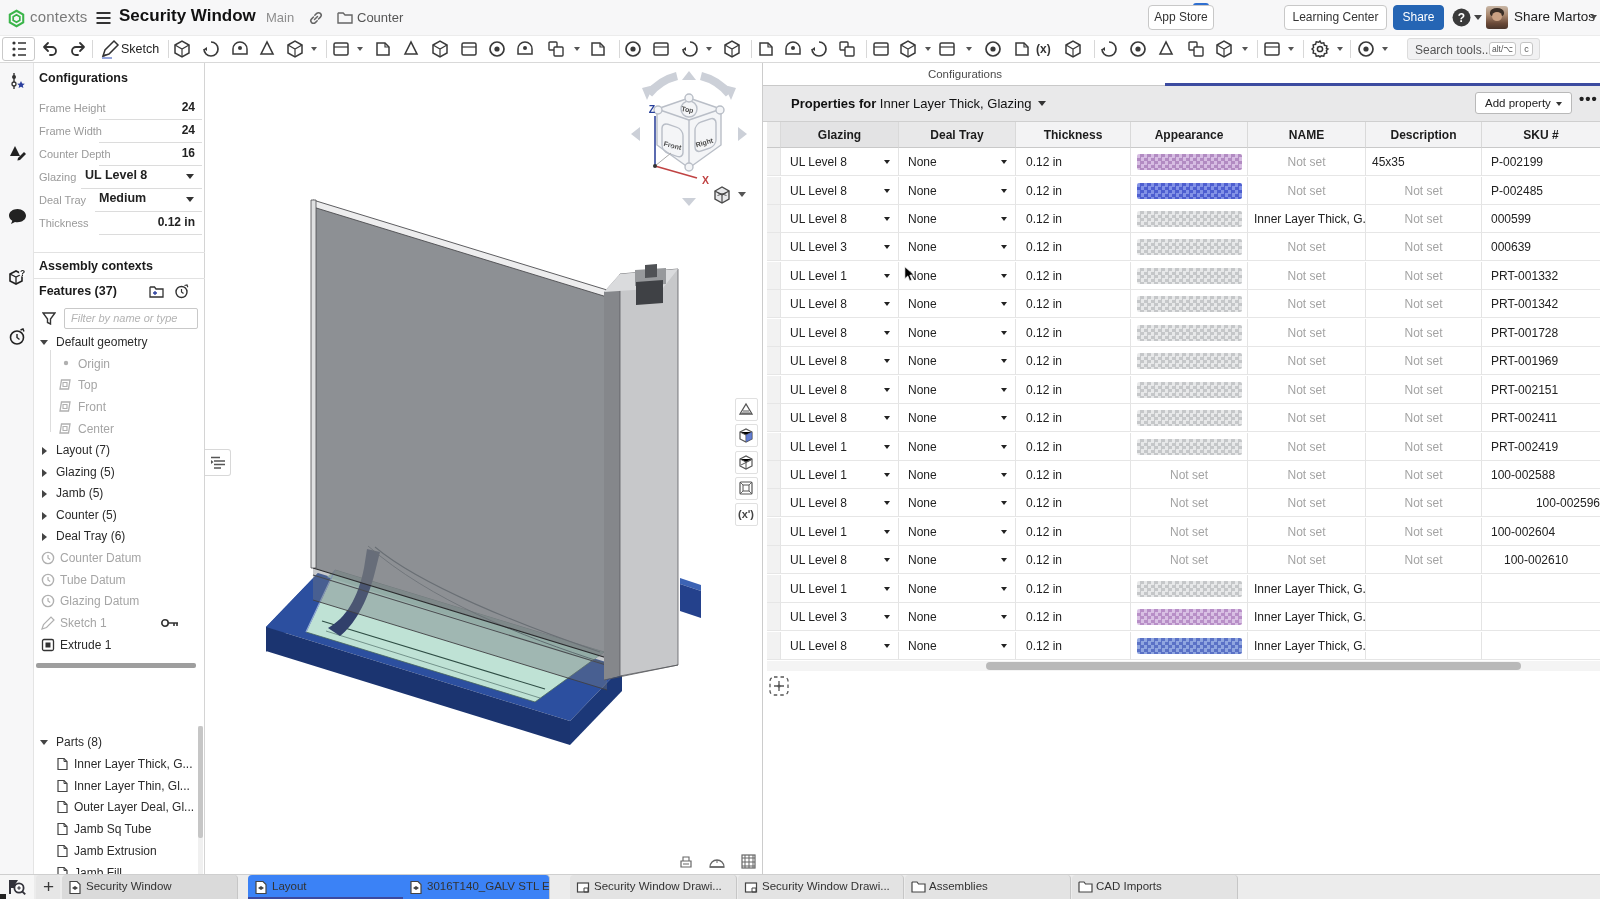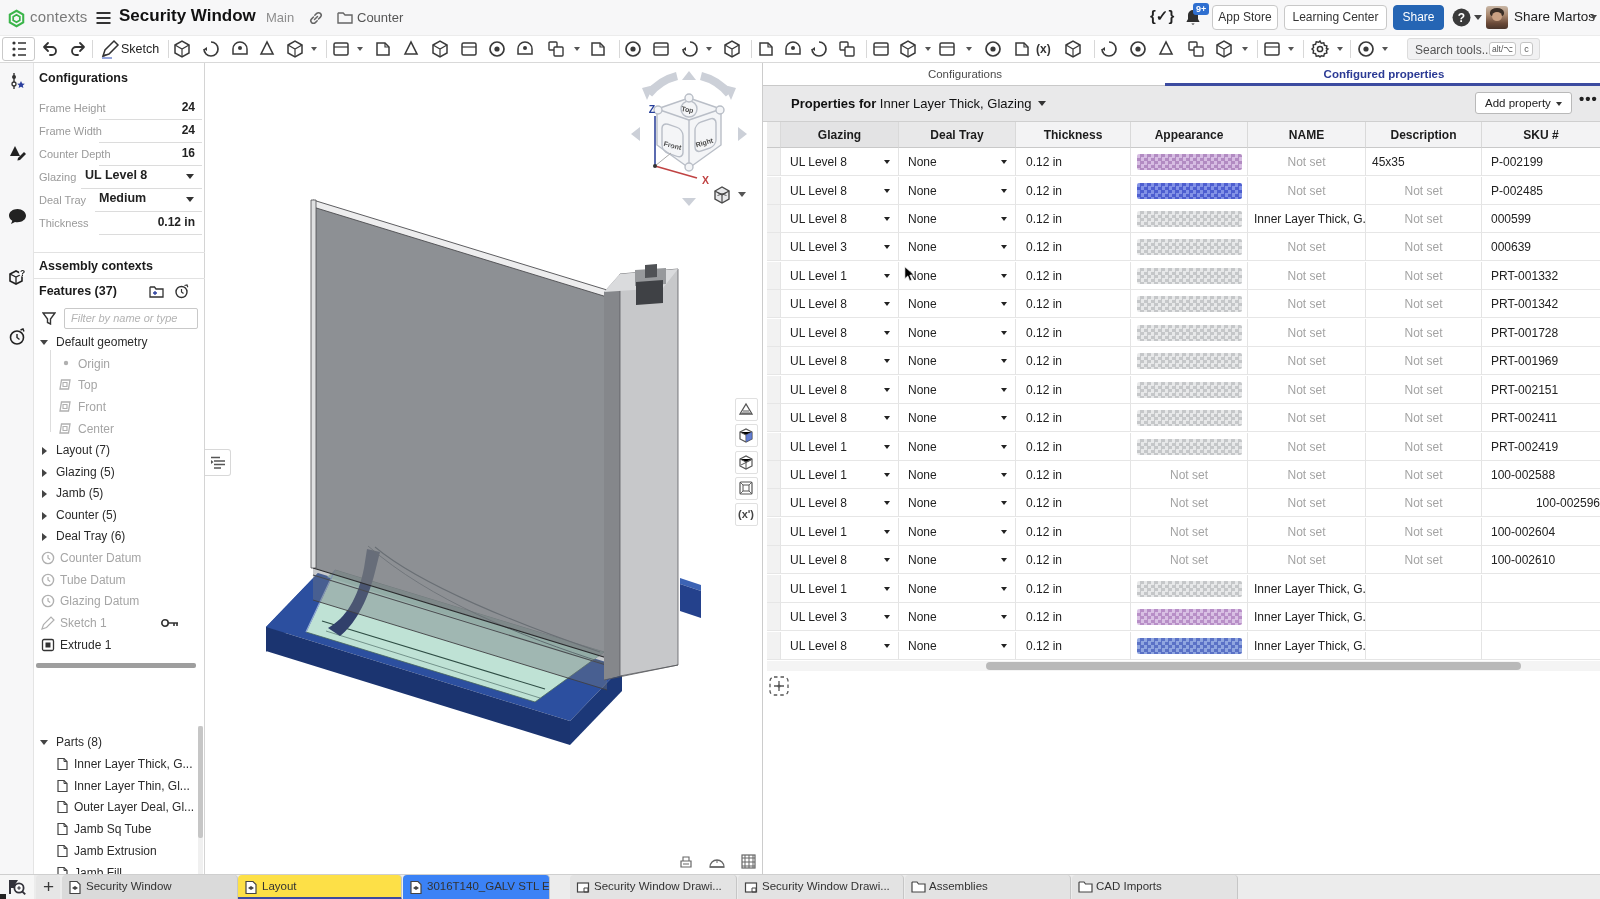"App Store" div.btnw { left: 1212px -> 1148px }
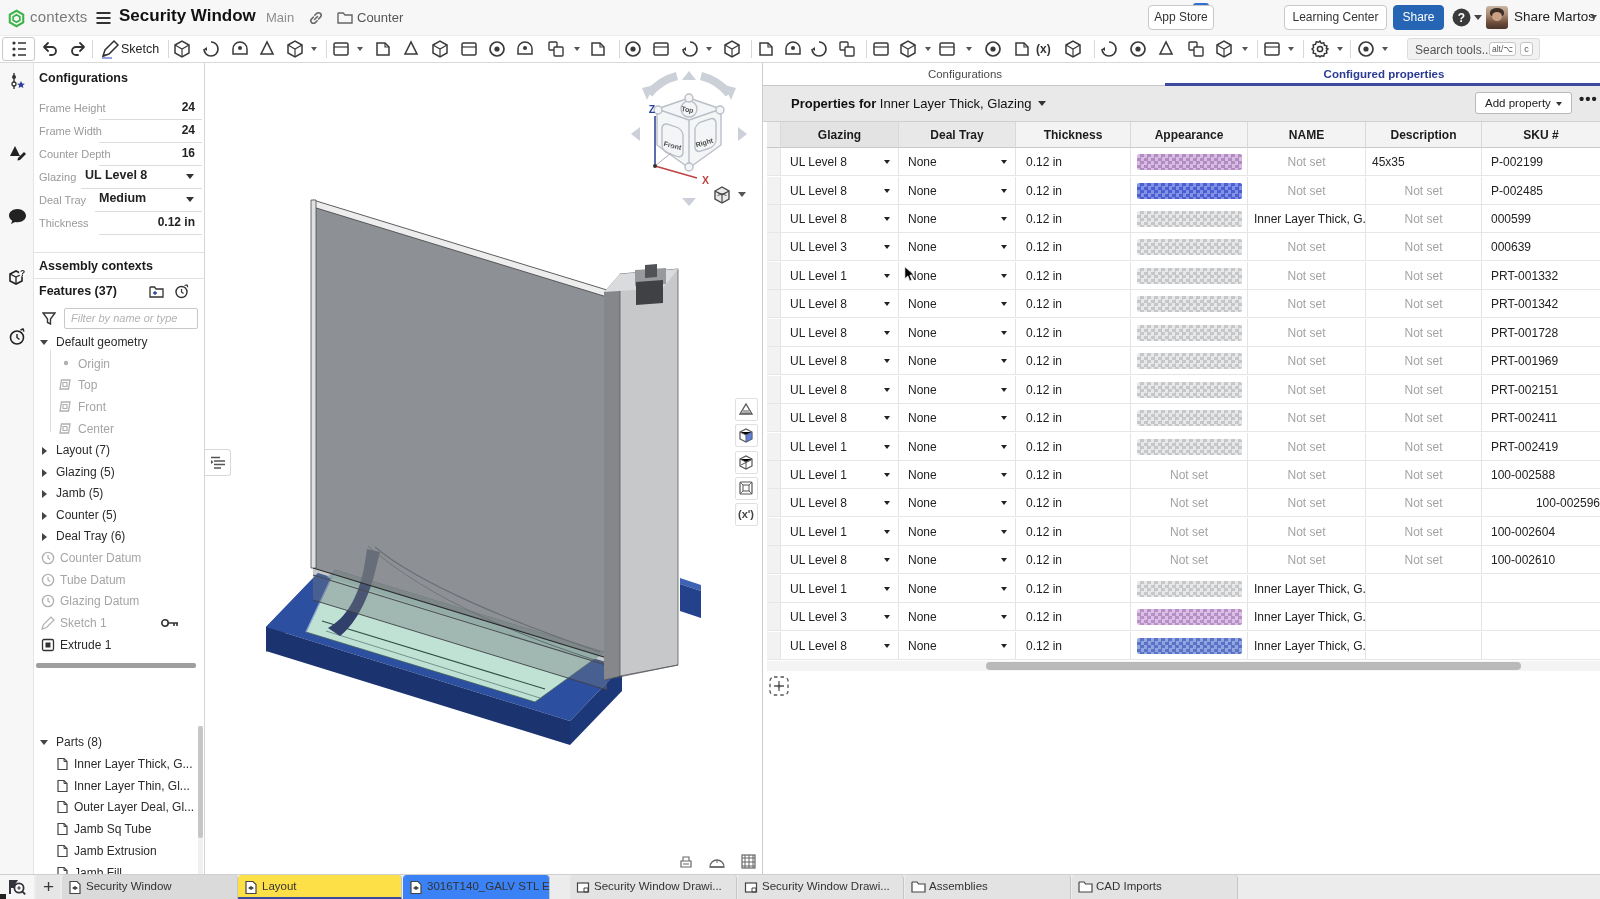"Configured properties" span.tb { html: <span>Configured properties</span> -> none }
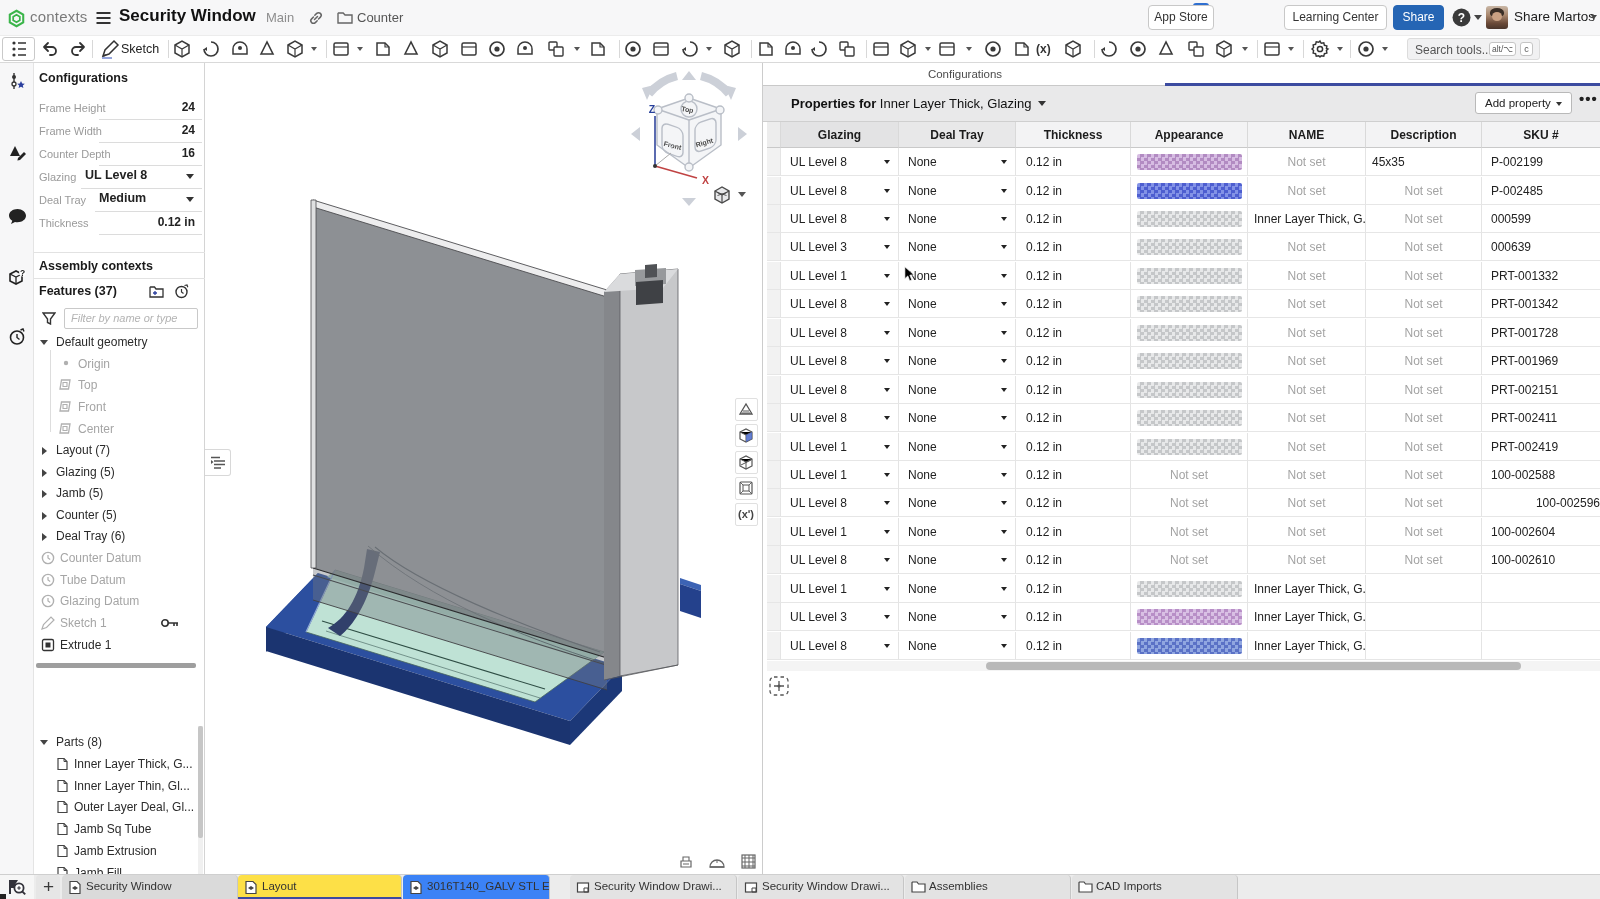"100-002610" span { margin-left: 9px -> 22px }
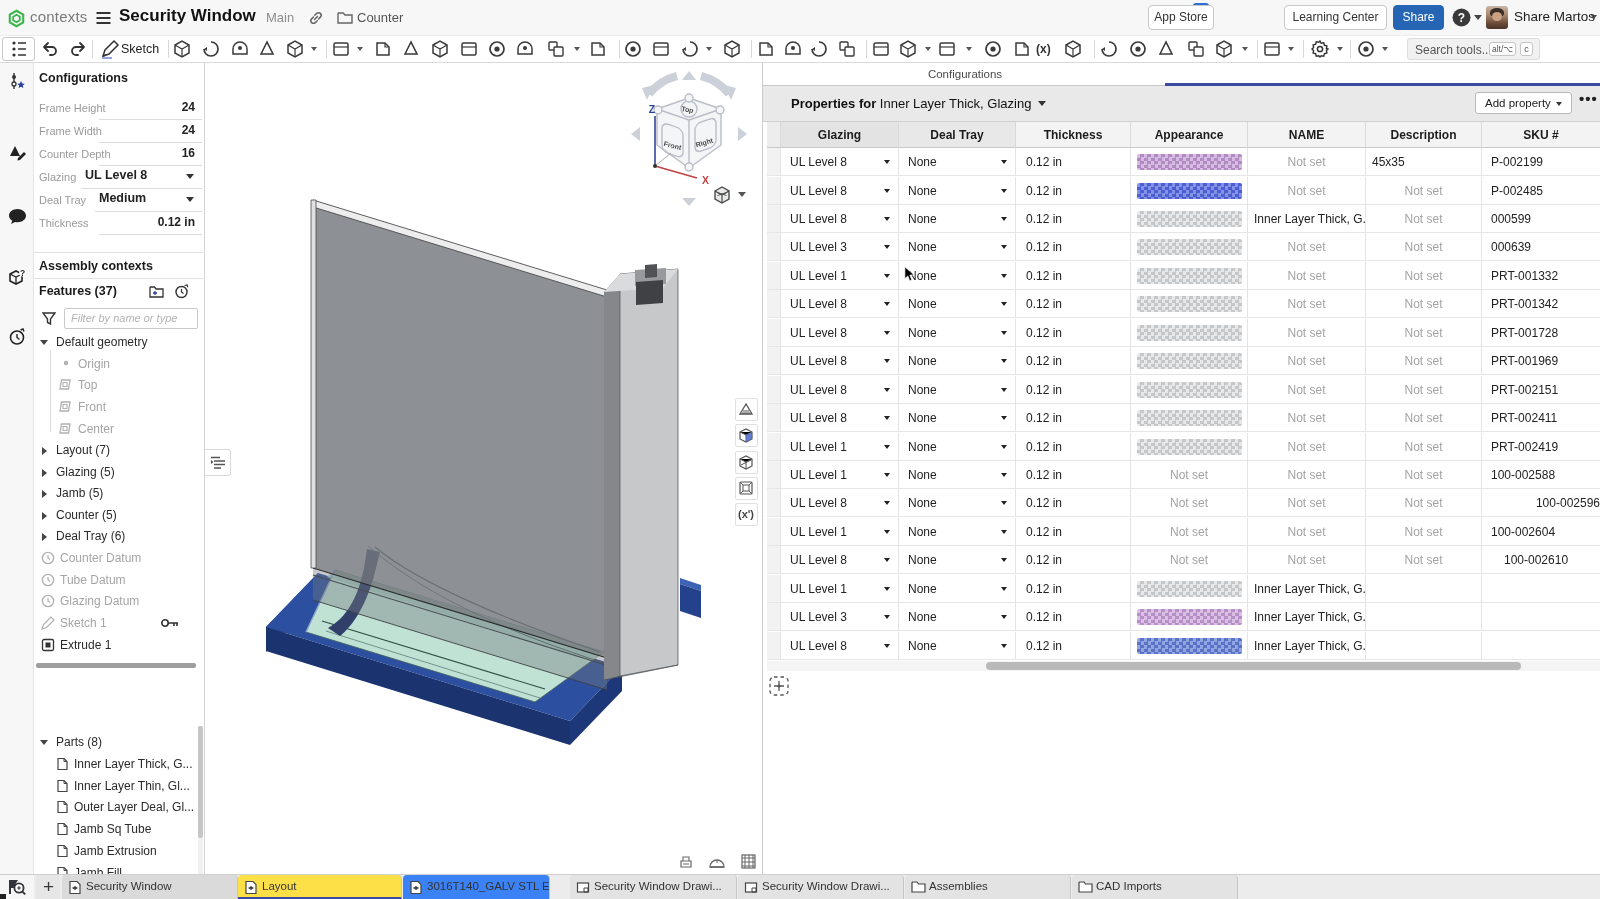"Layout" div.btab { background: #fde047 -> #3b82f6; left: 238px -> 248px }
